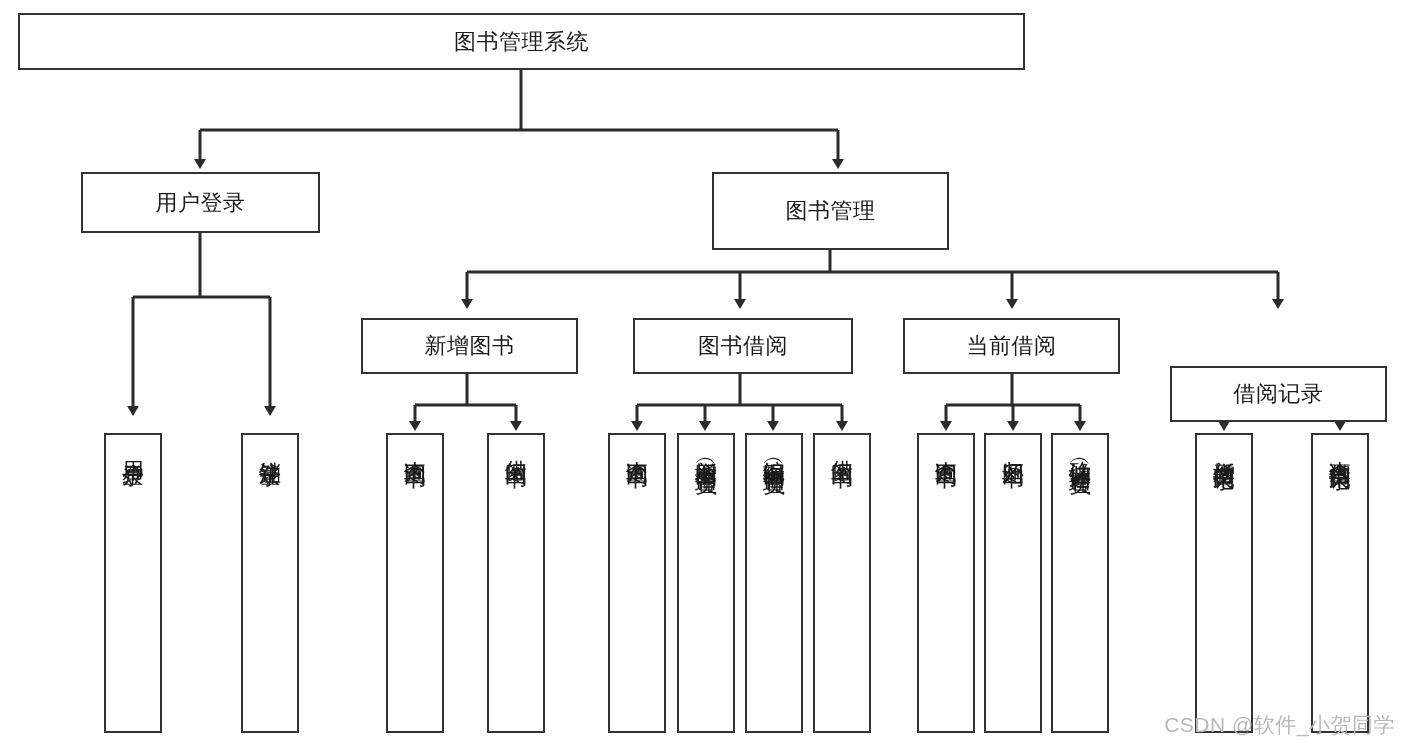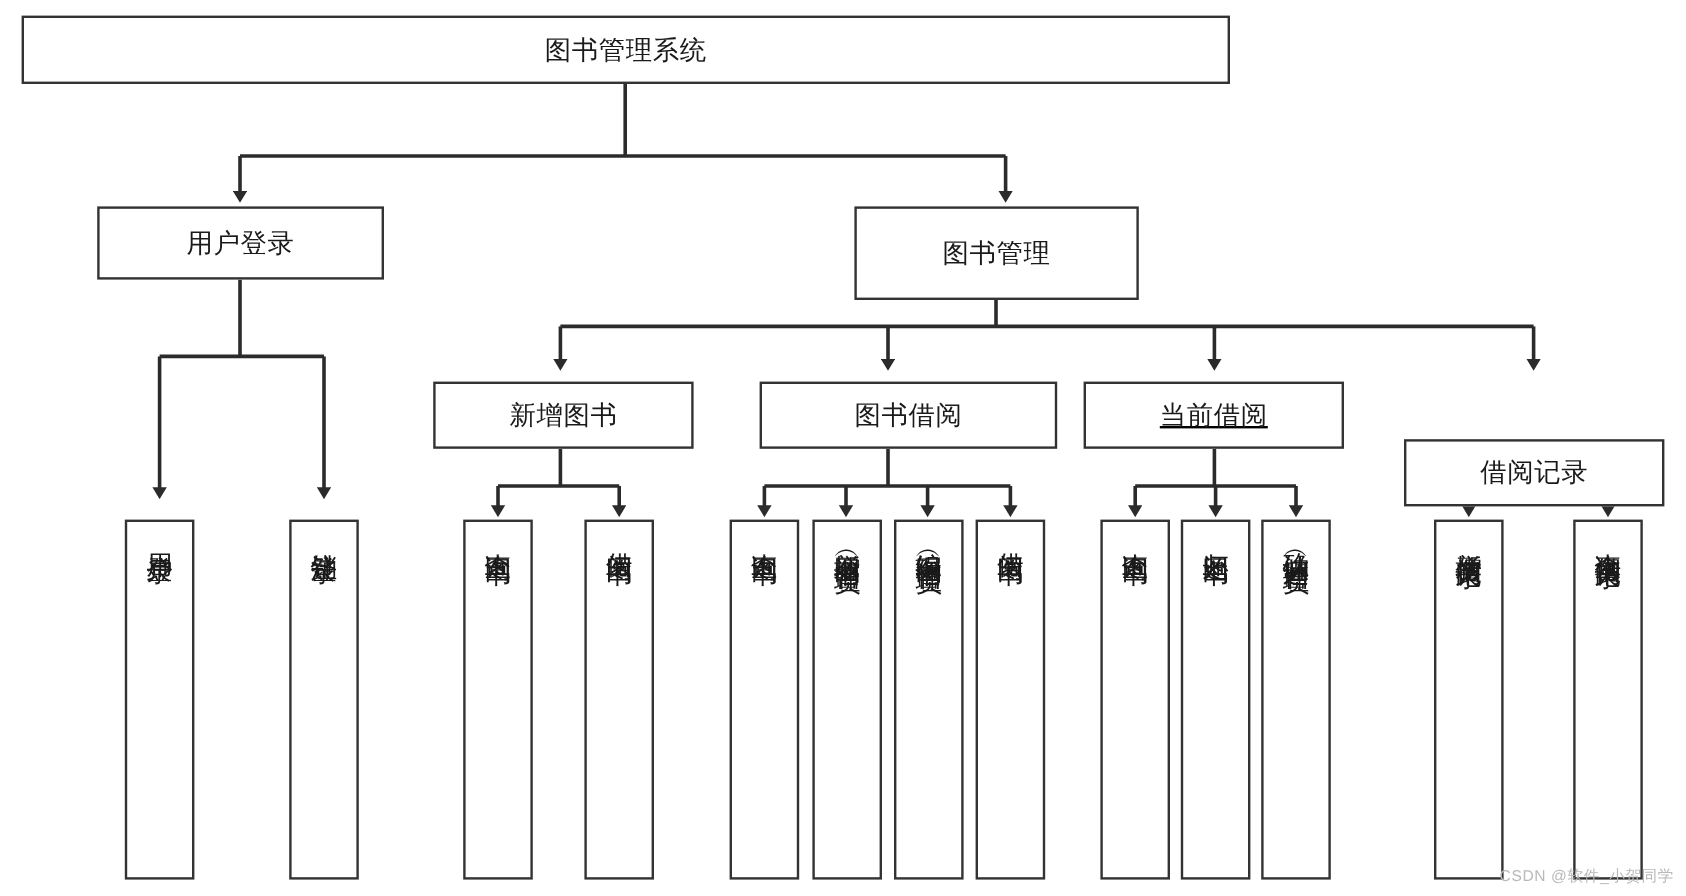"图书借阅" div.node { width: 248px -> 220px }
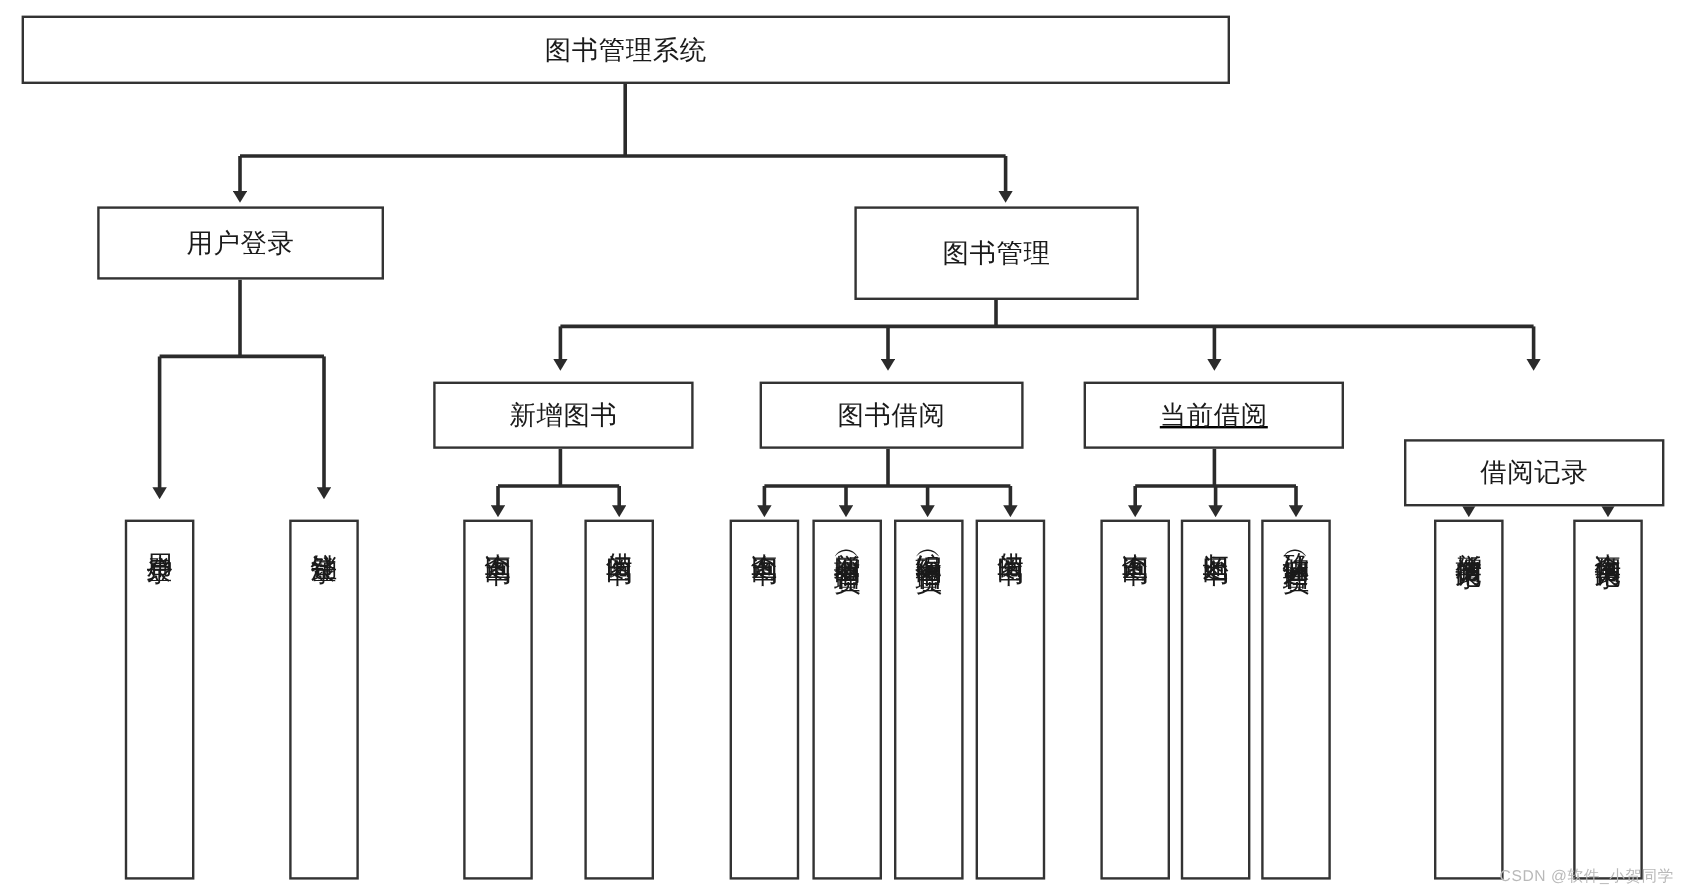"当前借阅" div.node { text-decoration: underline -> none }
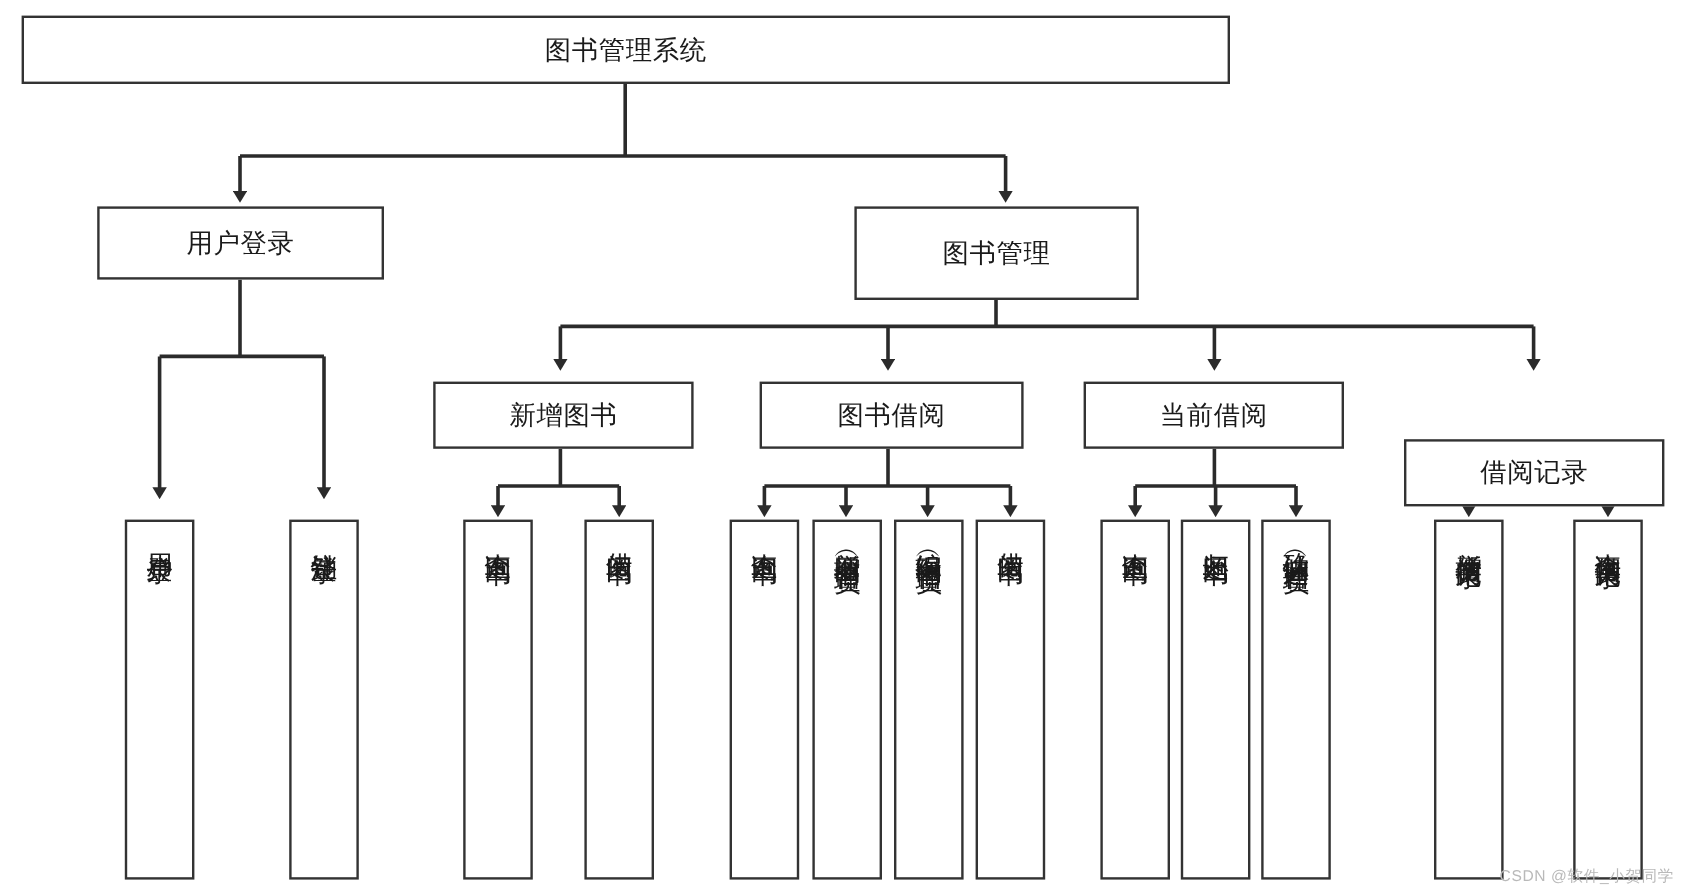"CSDN @软件_小贺同学" #watermark { font-size: 13px -> 21px }
